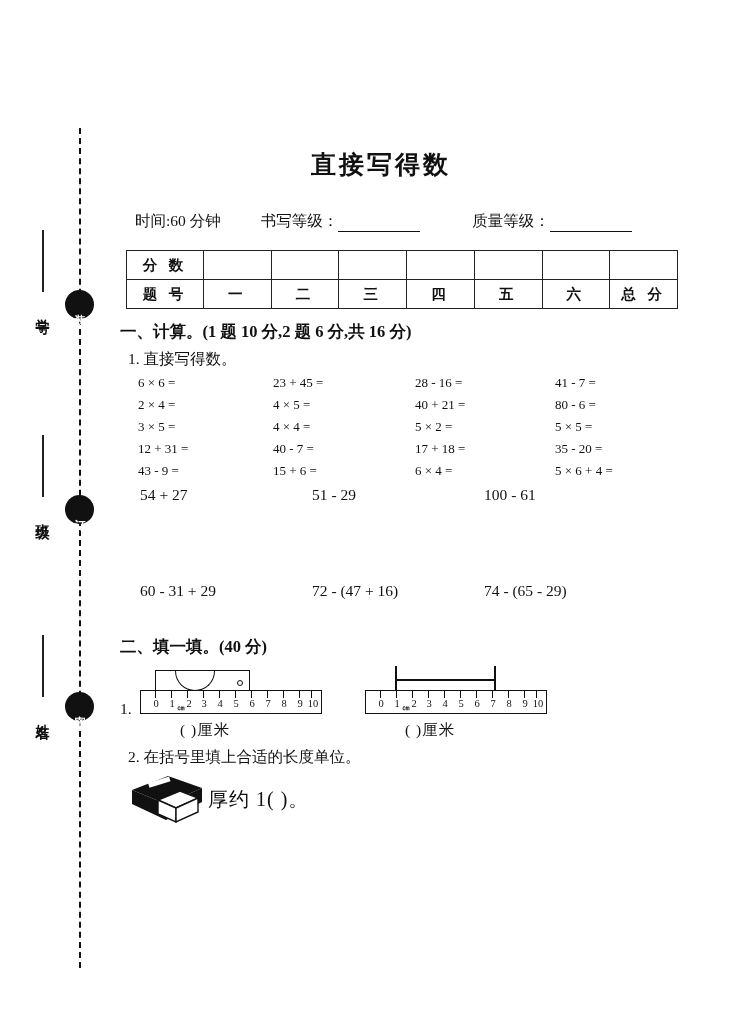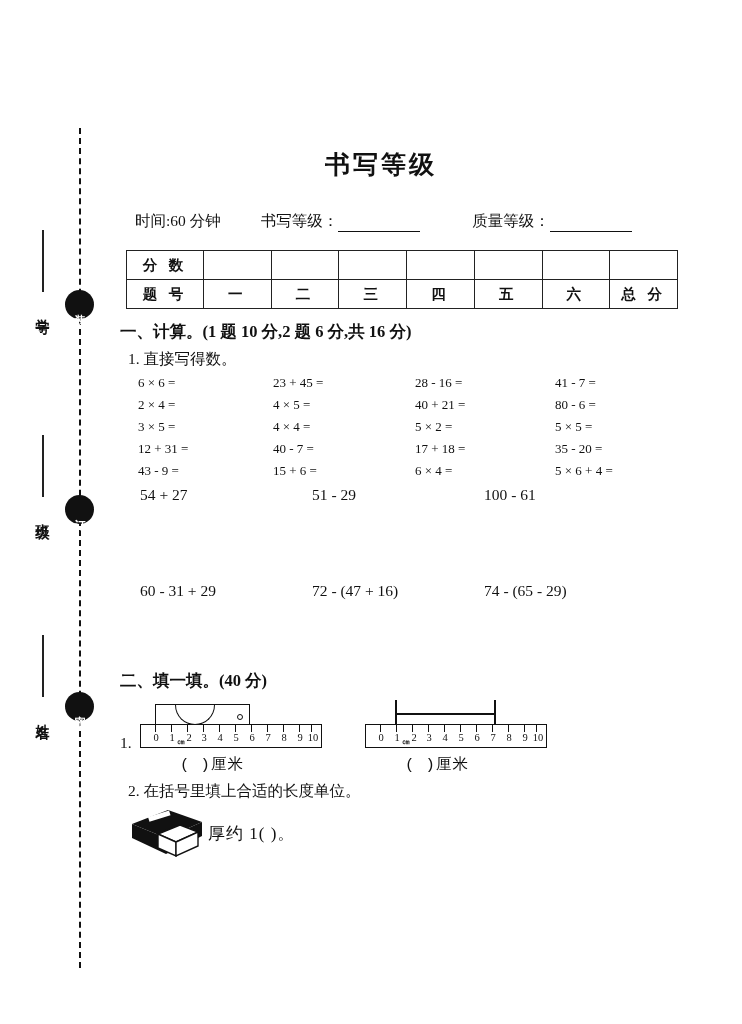"书写等级" div { text: 书写等级 -> 直接写得数 }
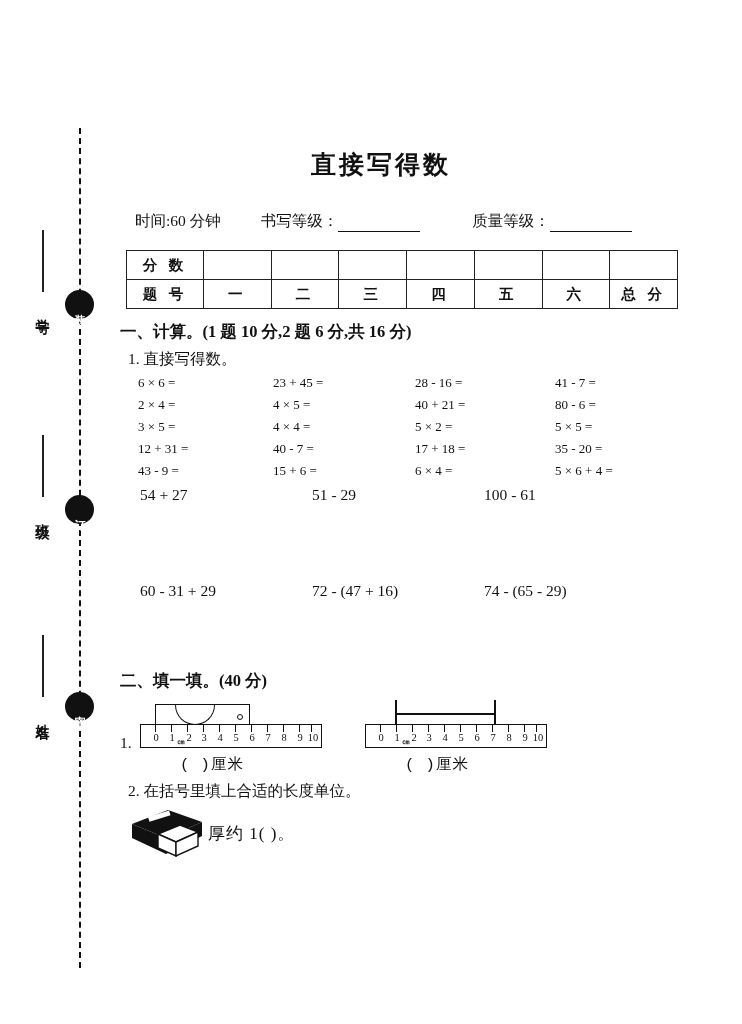"二、填一填。(40 分)" #section-two-heading { margin-top: 70px -> 36px }
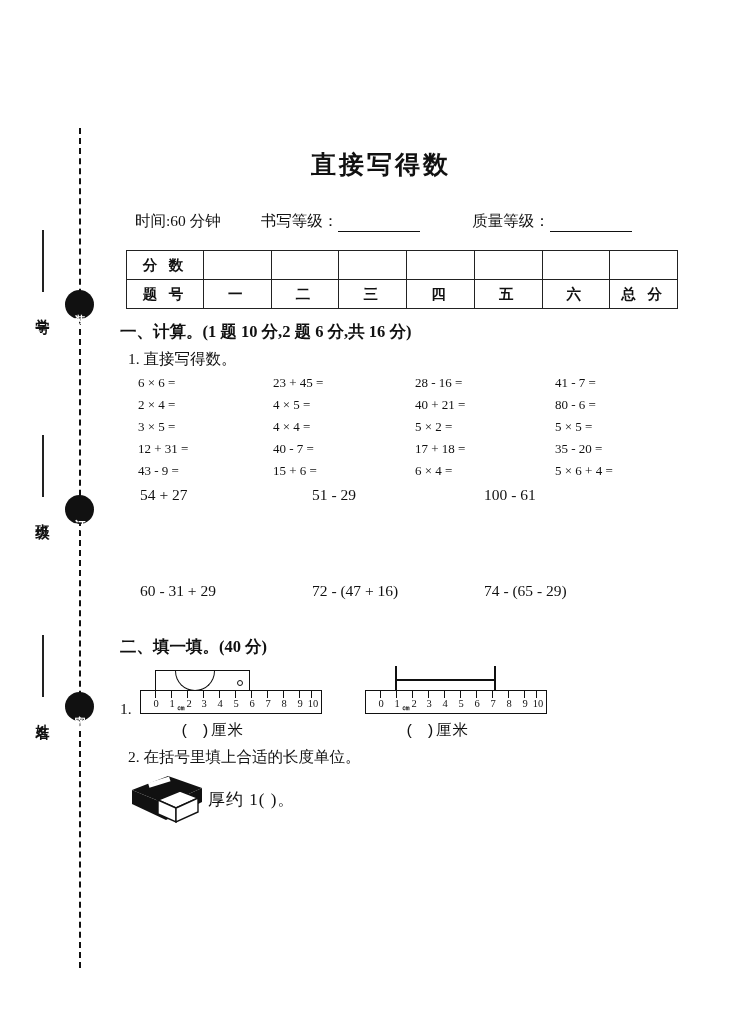"( )厘米" .answer-line { font-family: Liberation Mono, monospace -> none }
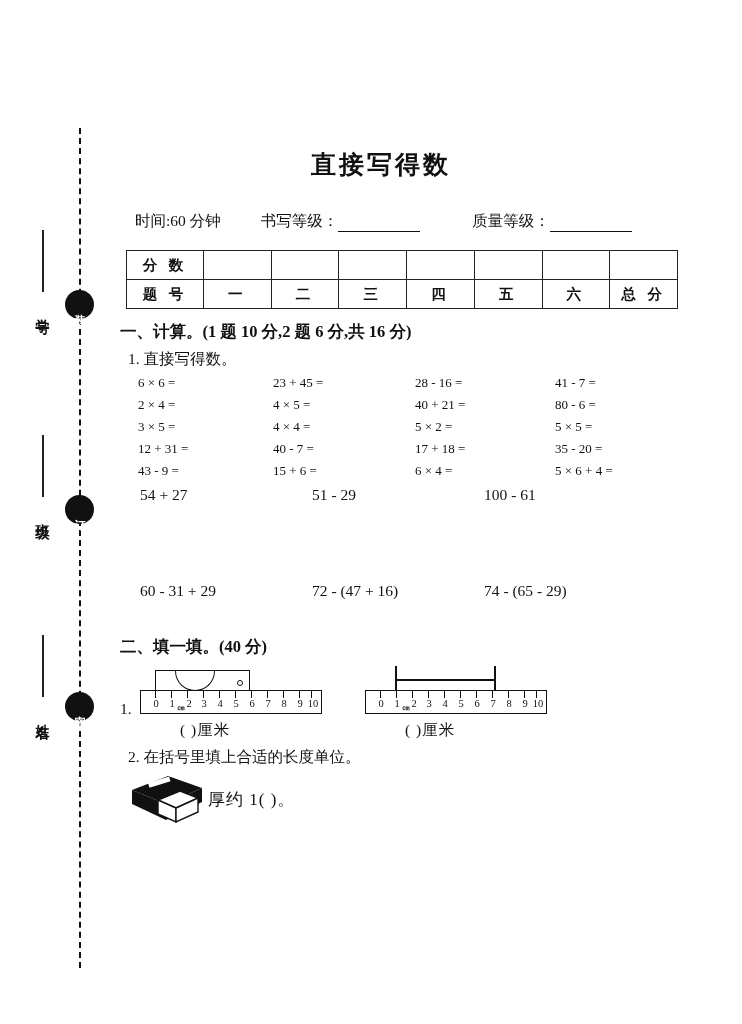"厚约 1( )。" #eraser-text { font-size: 17px -> 20px }
